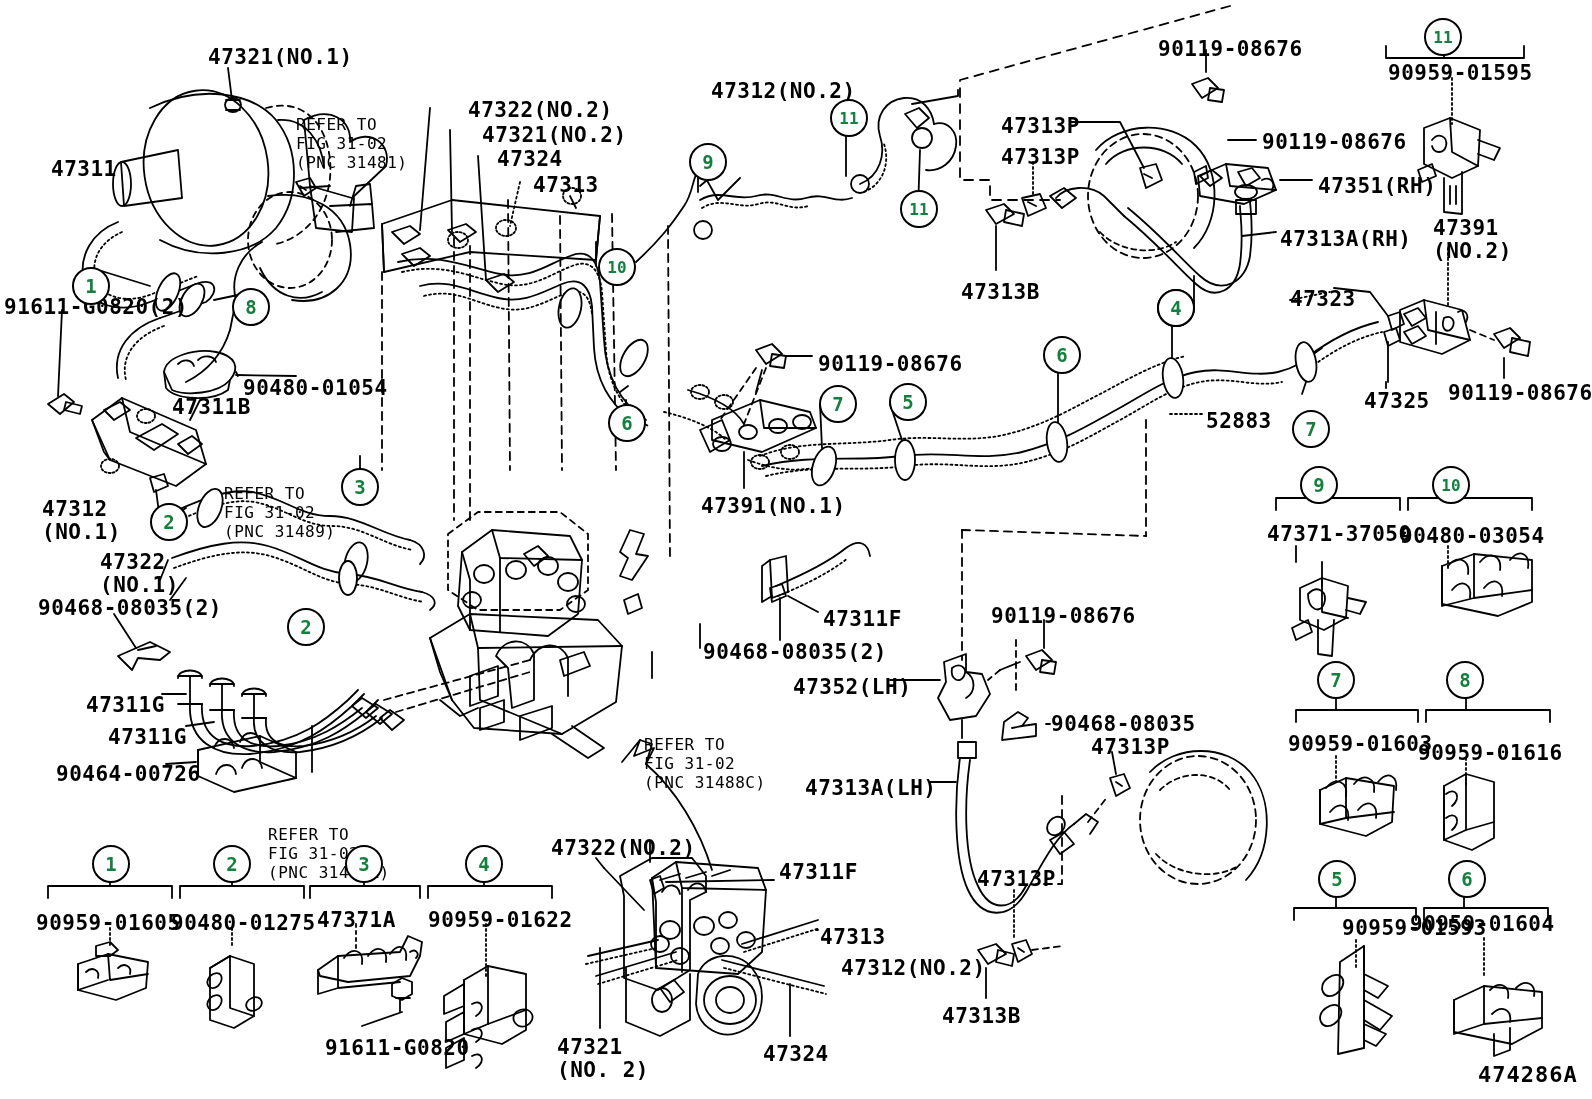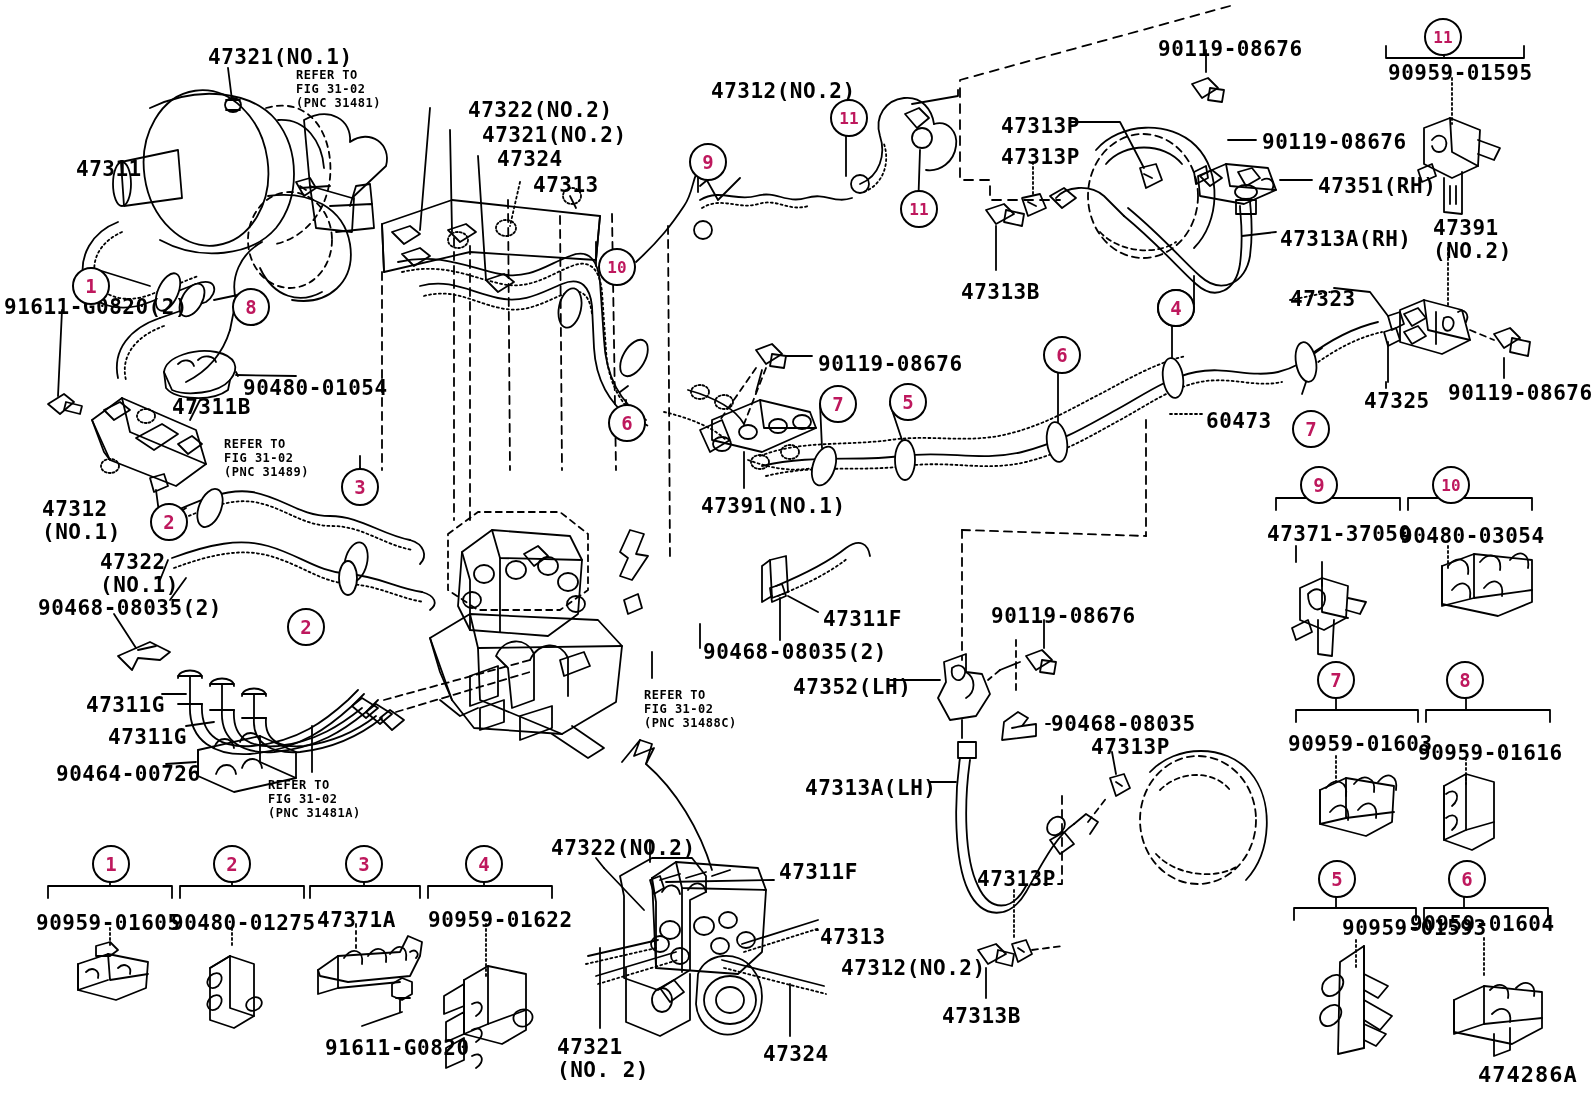"11" .callout { color: #be185d -> #15803d }
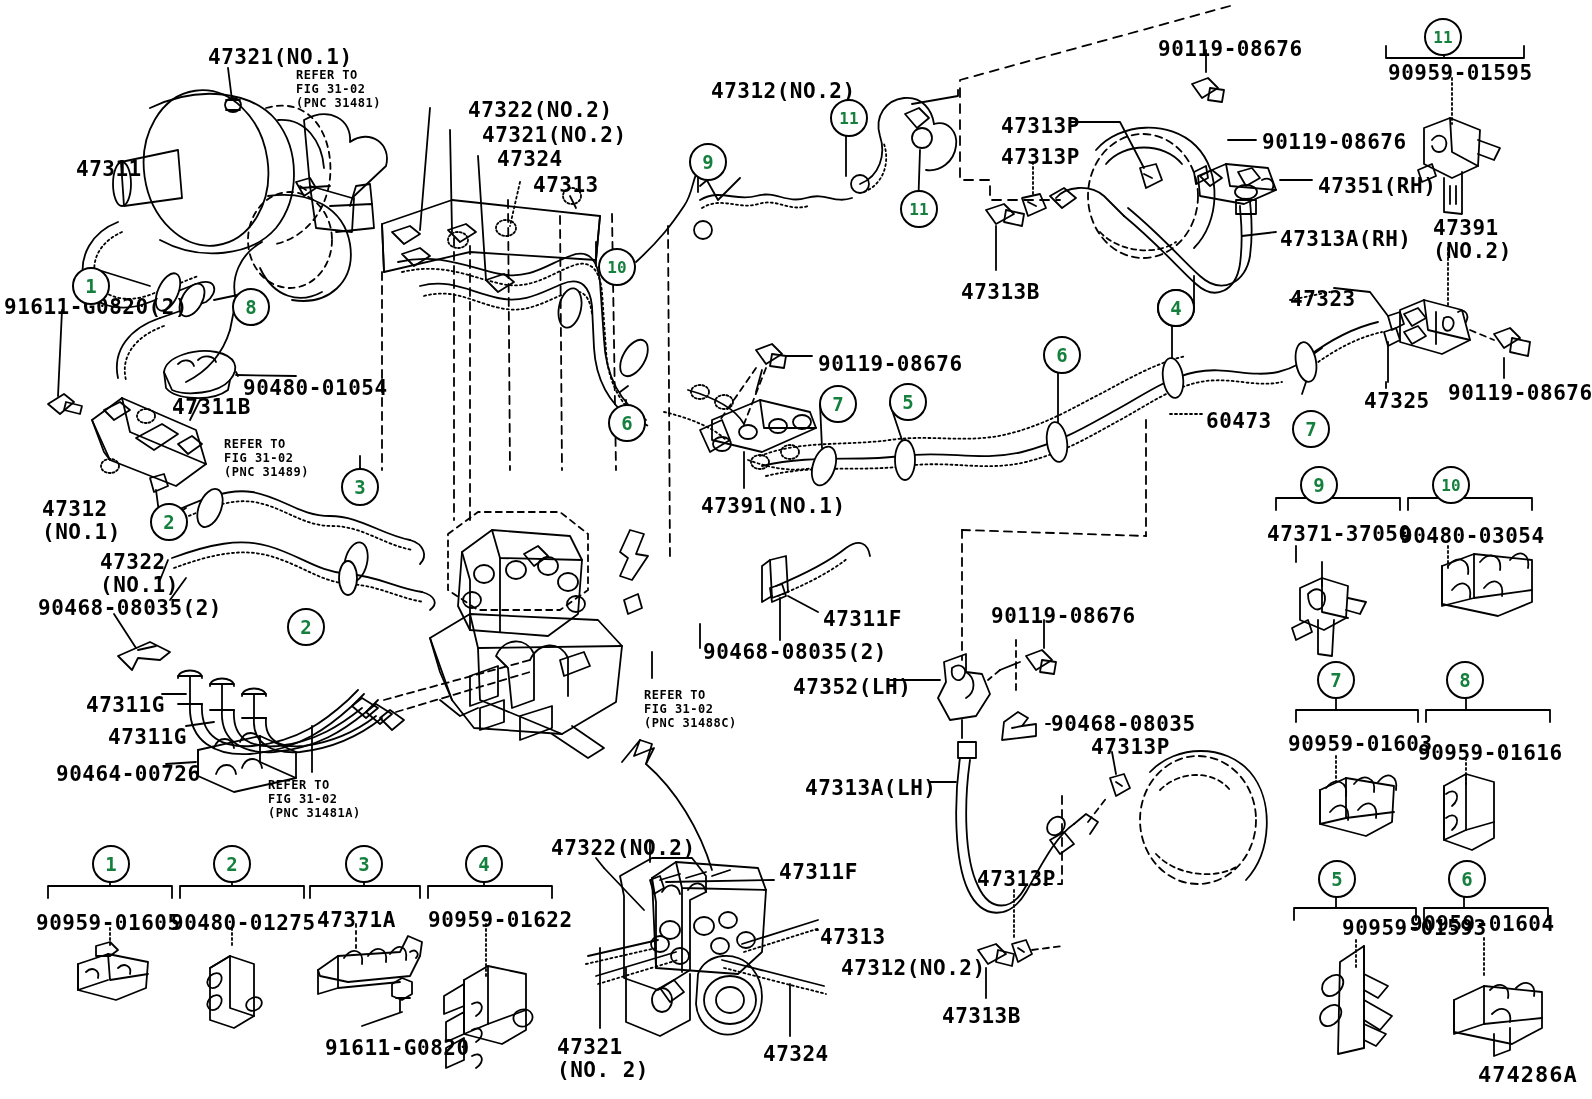"REFER TO" .lbl.refer { font-size: 12px -> 16px; font-weight: bold -> normal; margin-top: none -> 48px }
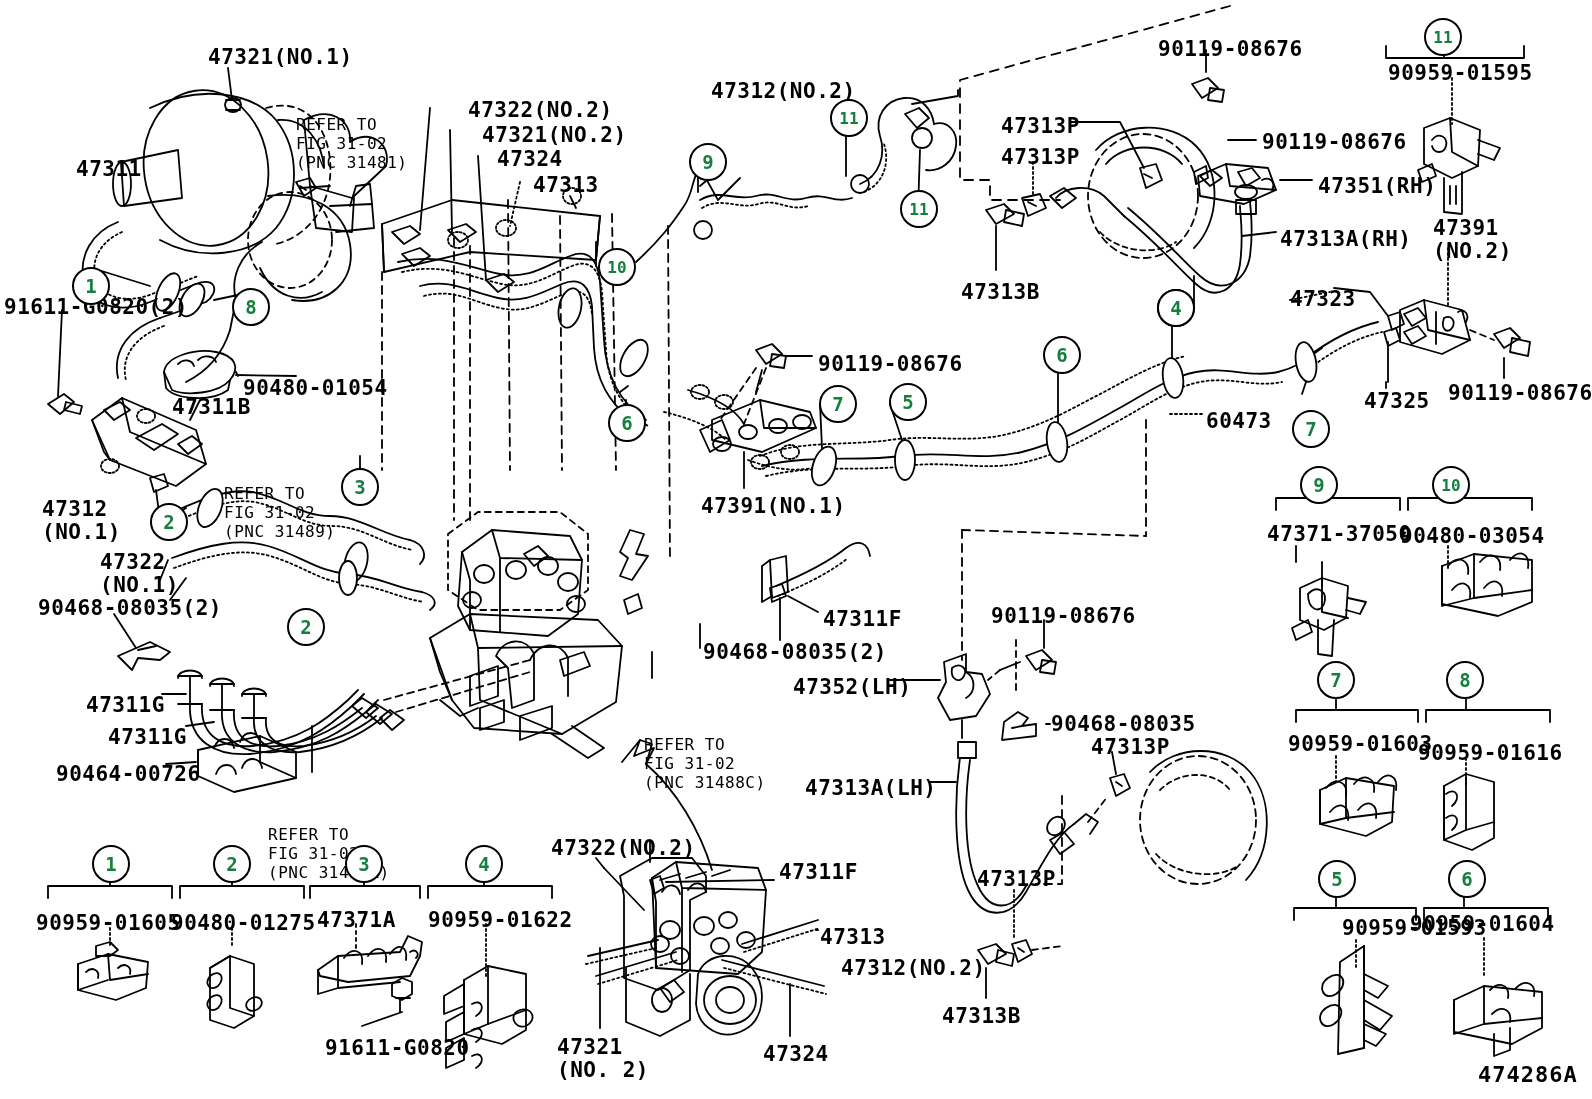"47311" div.lbl { left: 76px -> 51px }
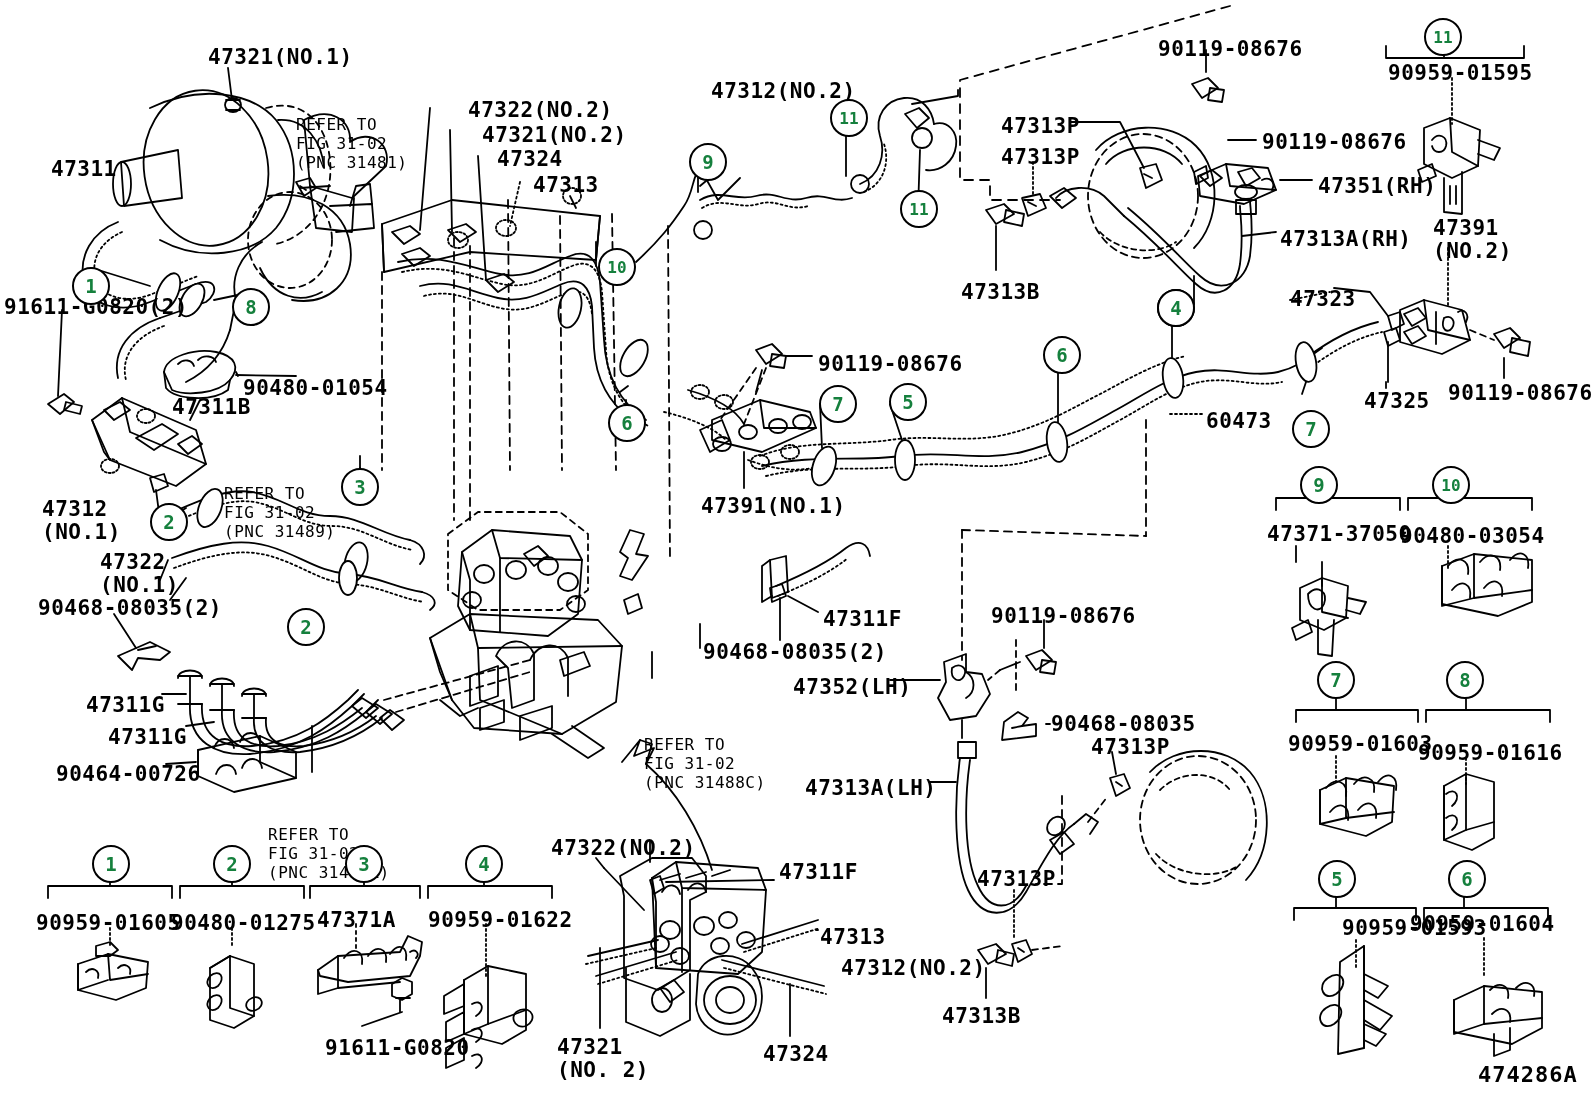"60473" div.lbl { text: 60473 -> 52883 }
